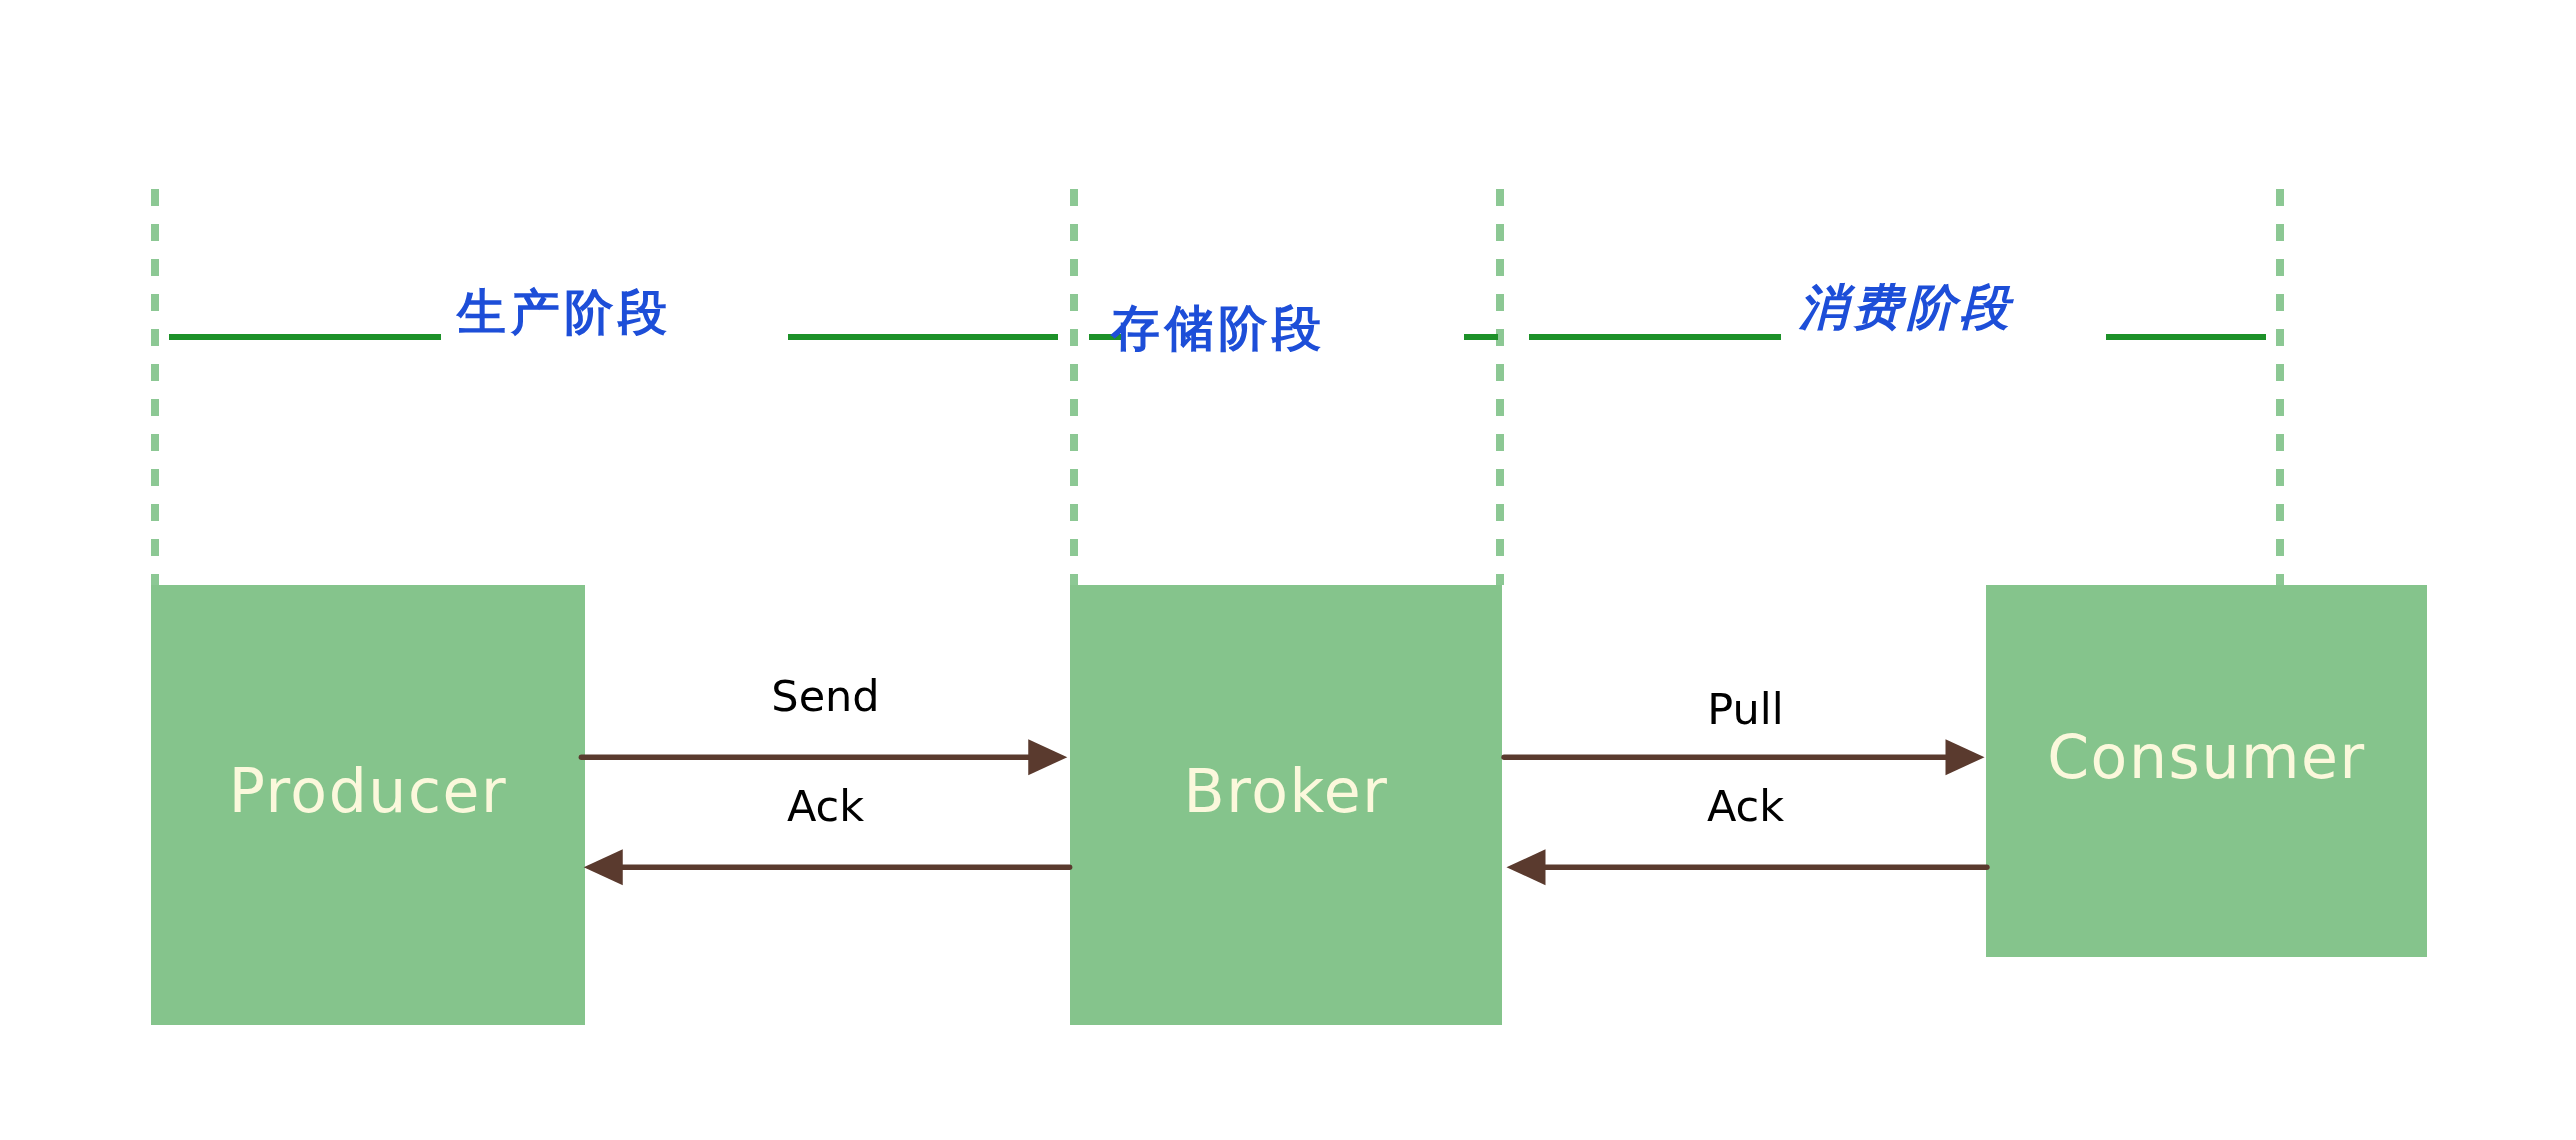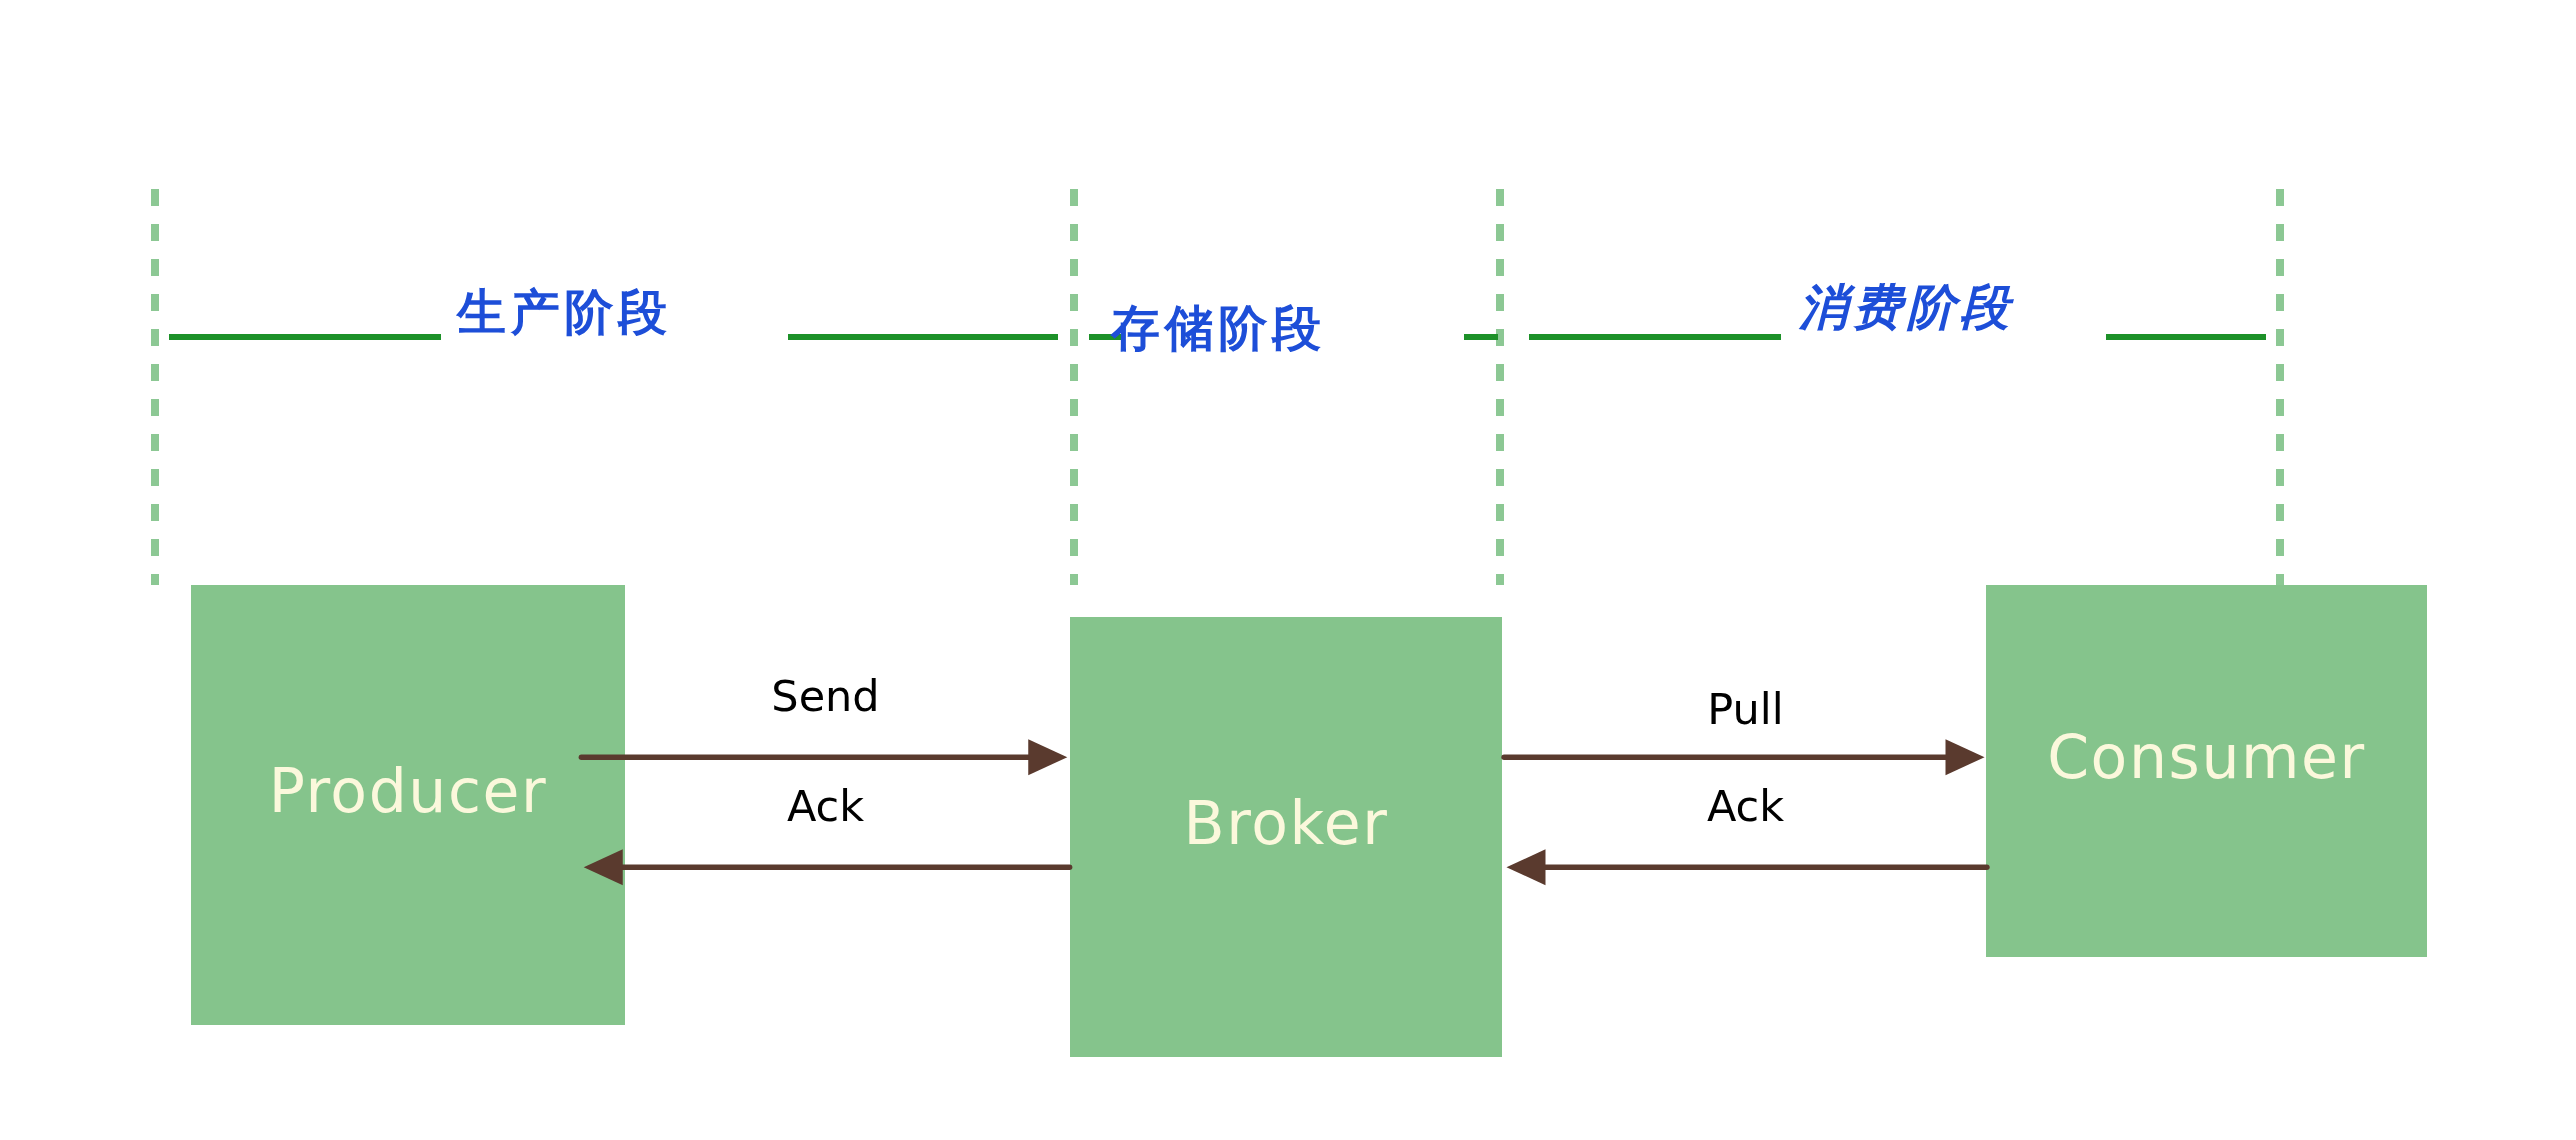"Producer" div.node { margin-left: 40px -> none }
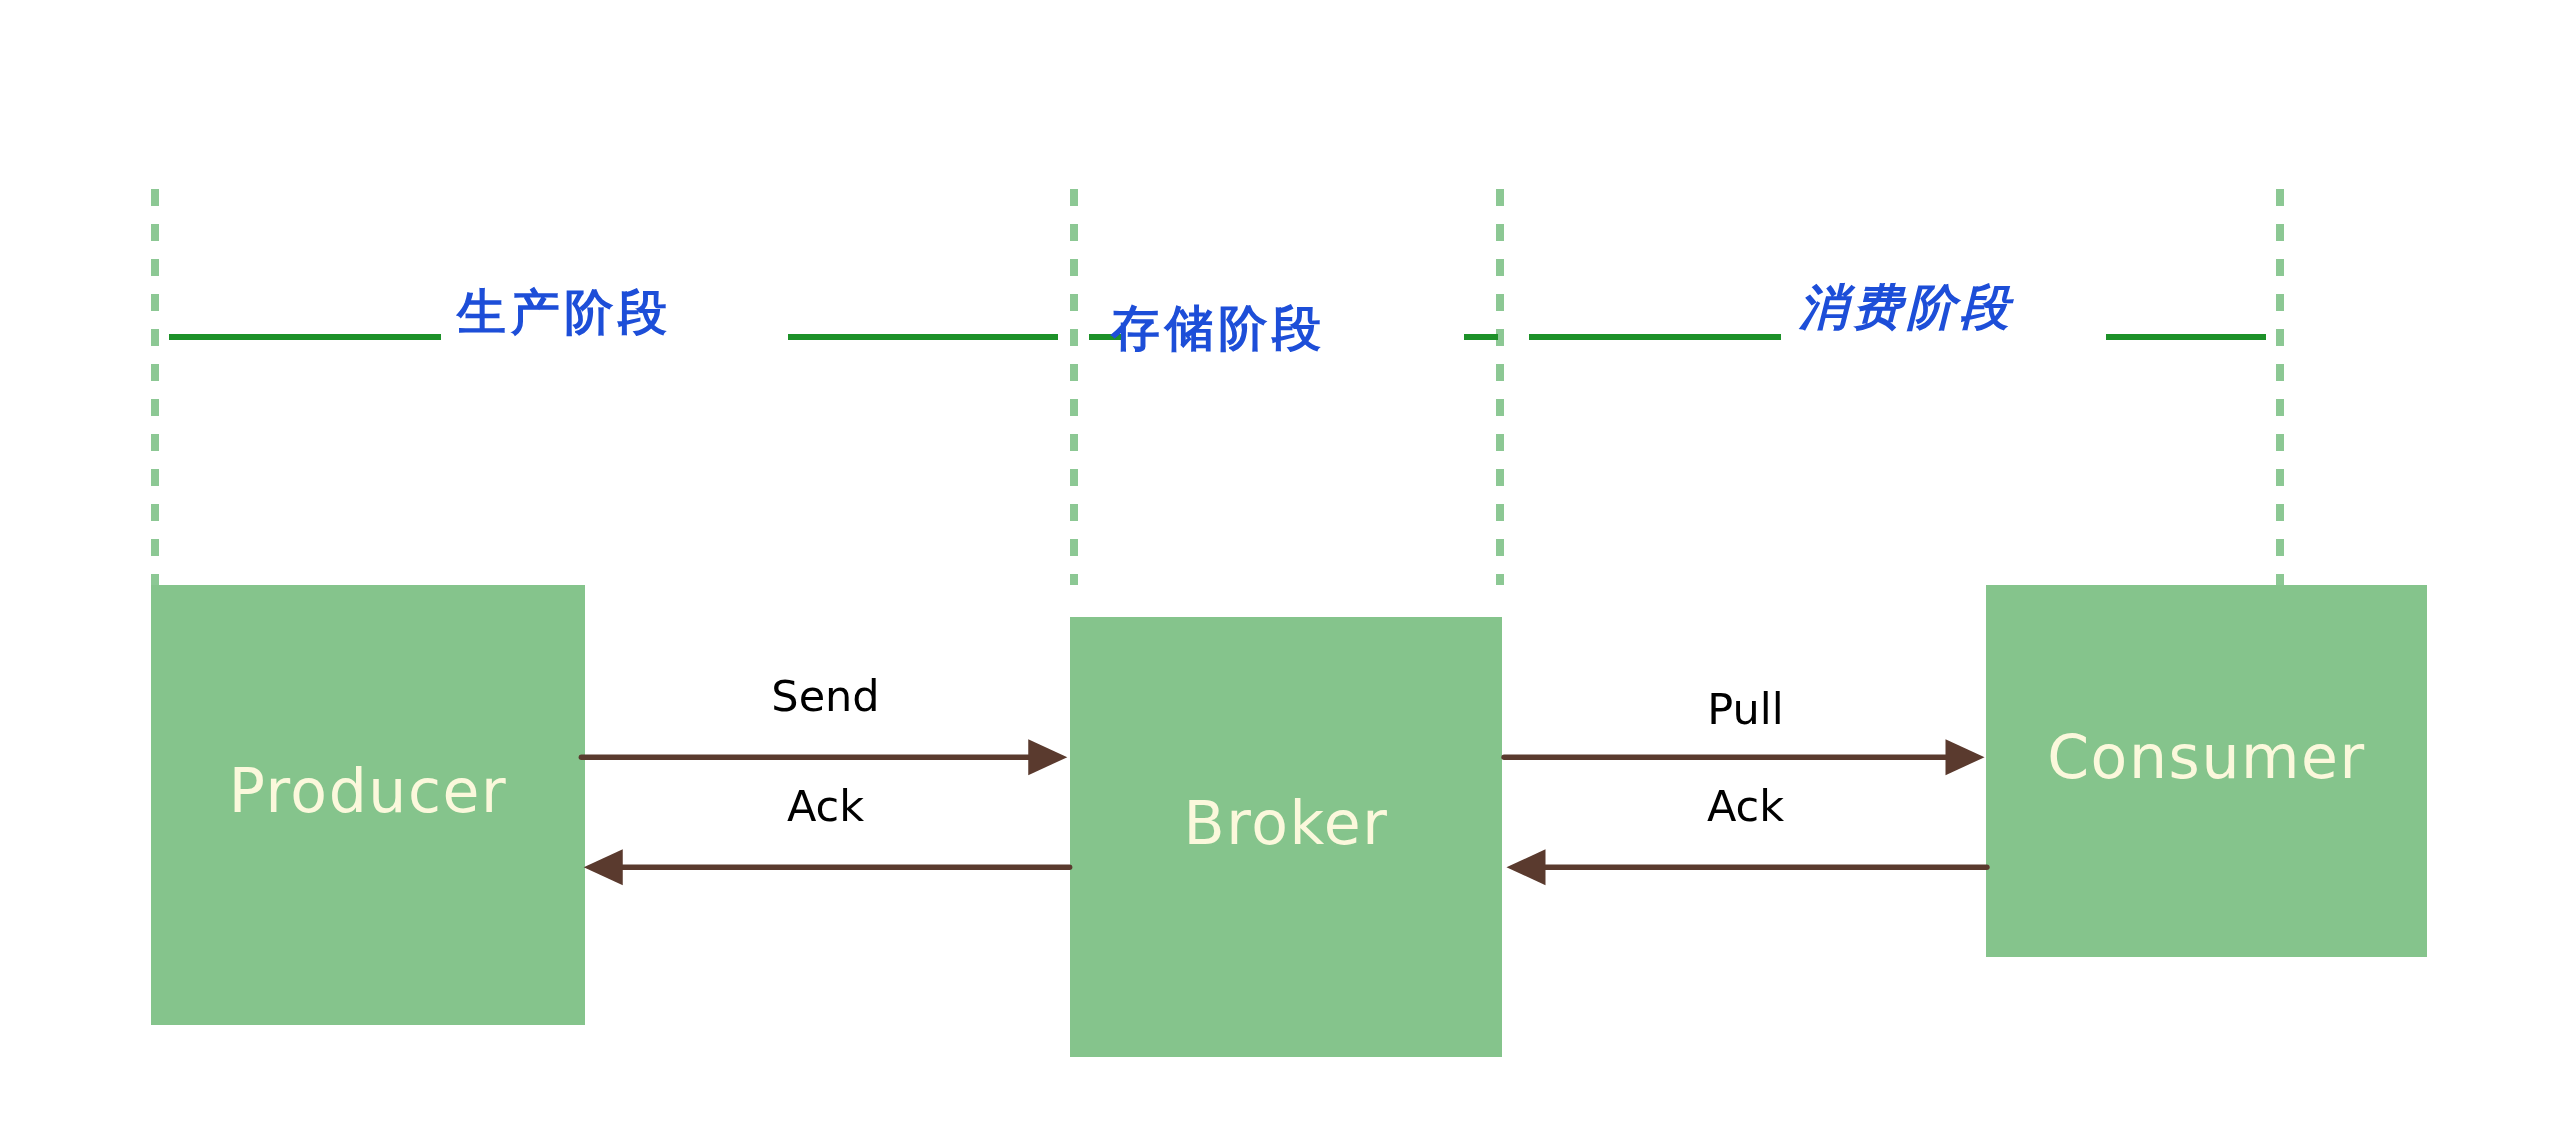"Broker" div.node { top: 617px -> 585px }
